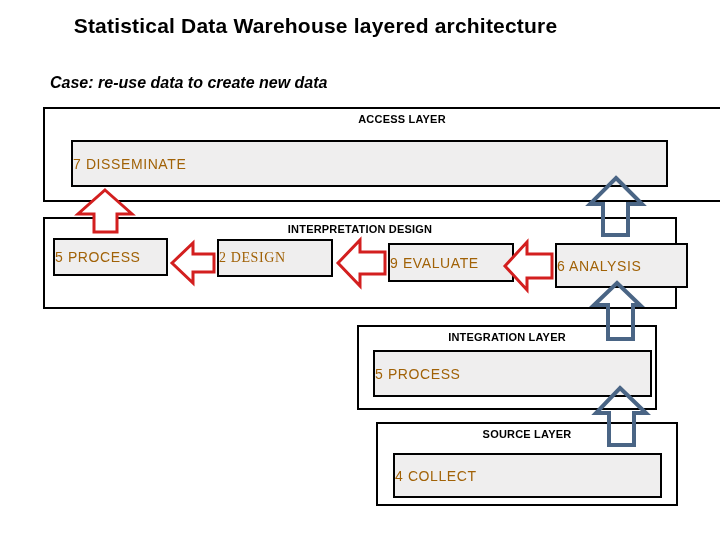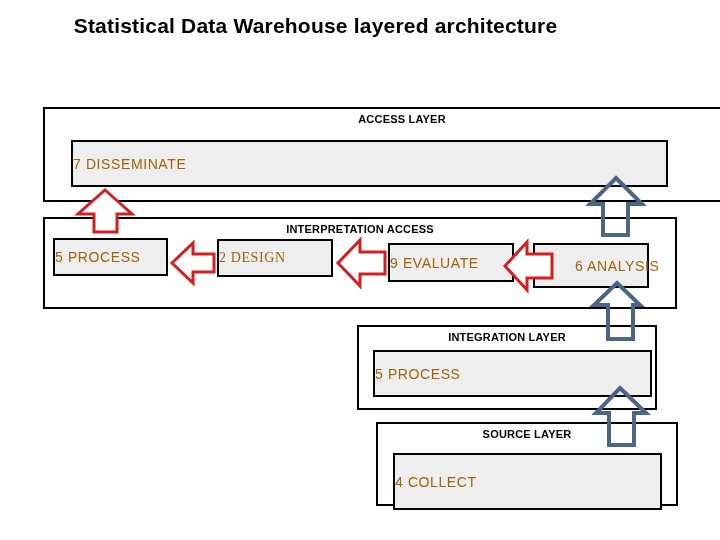"Case: re-use data to create" div.subtitle { html: none -> <div>Case: re-use data to create new data</div> }
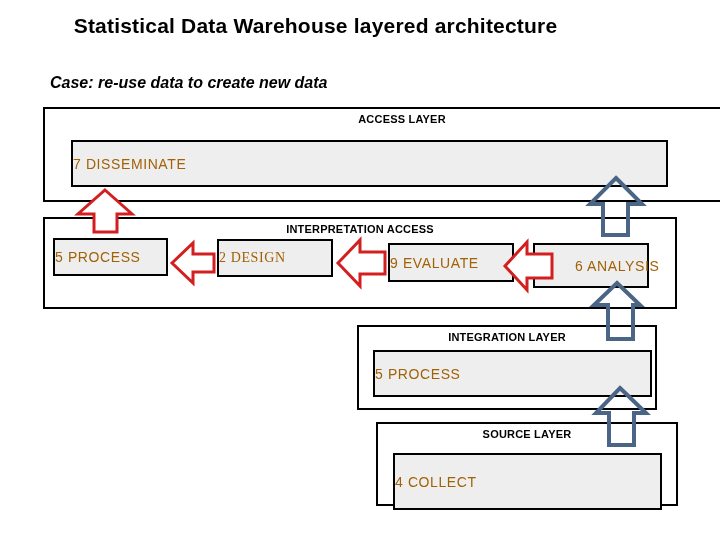"INTERPRETATION ACCESS" div.layer-label { text: ACCESS -> DESIGN }
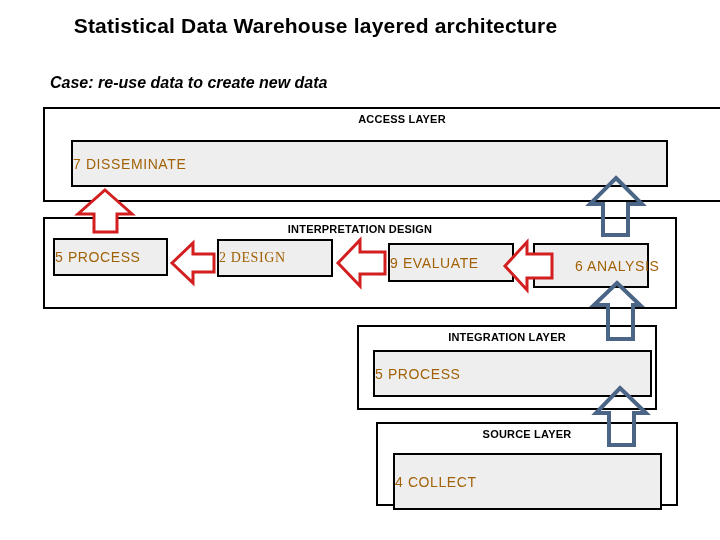"6 ANALYSIS" #box-analysis { left: 488px -> 510px; padding-left: 40px -> none; width: 116px -> 133px }
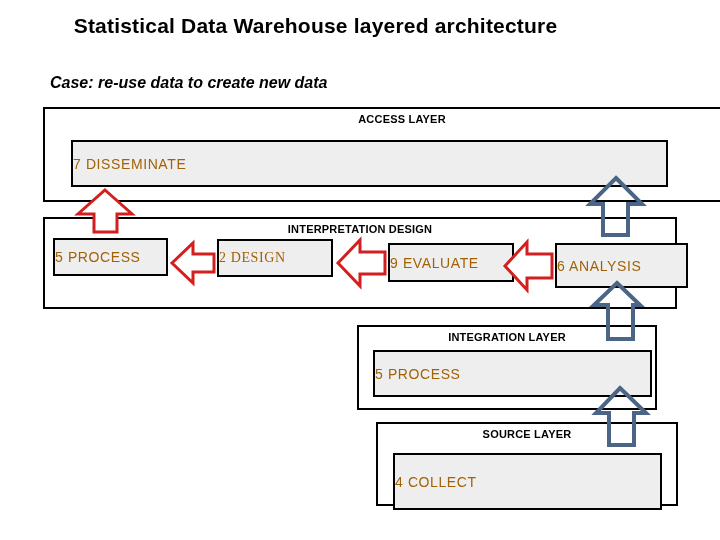"4 COLLECT" #box-collect { height: 57px -> 45px }
